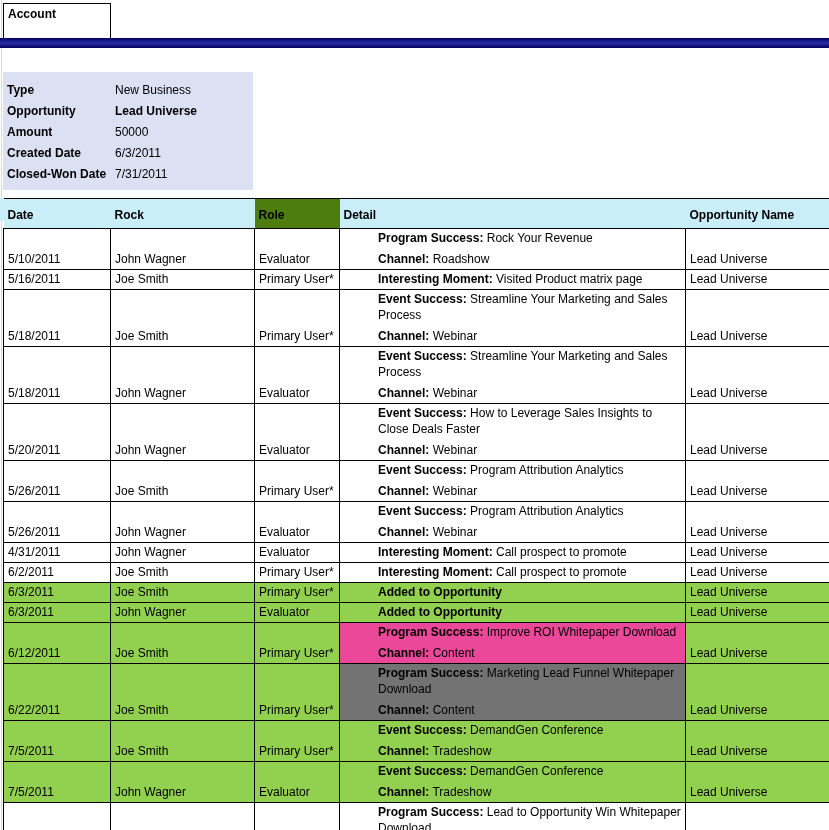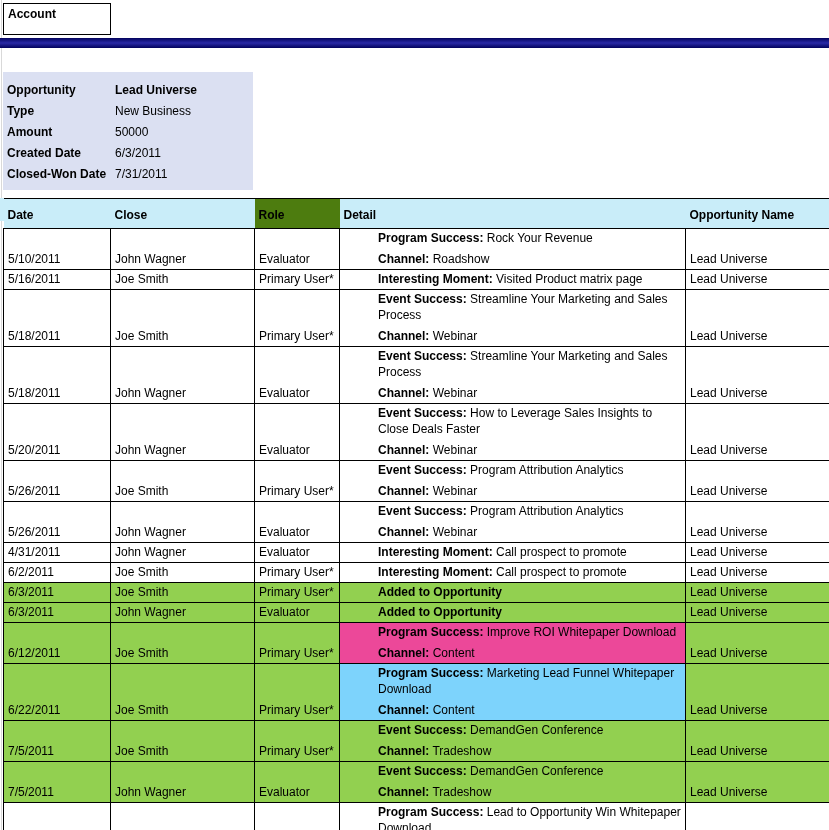"Account" .account-cell { height: 32px -> 38px }
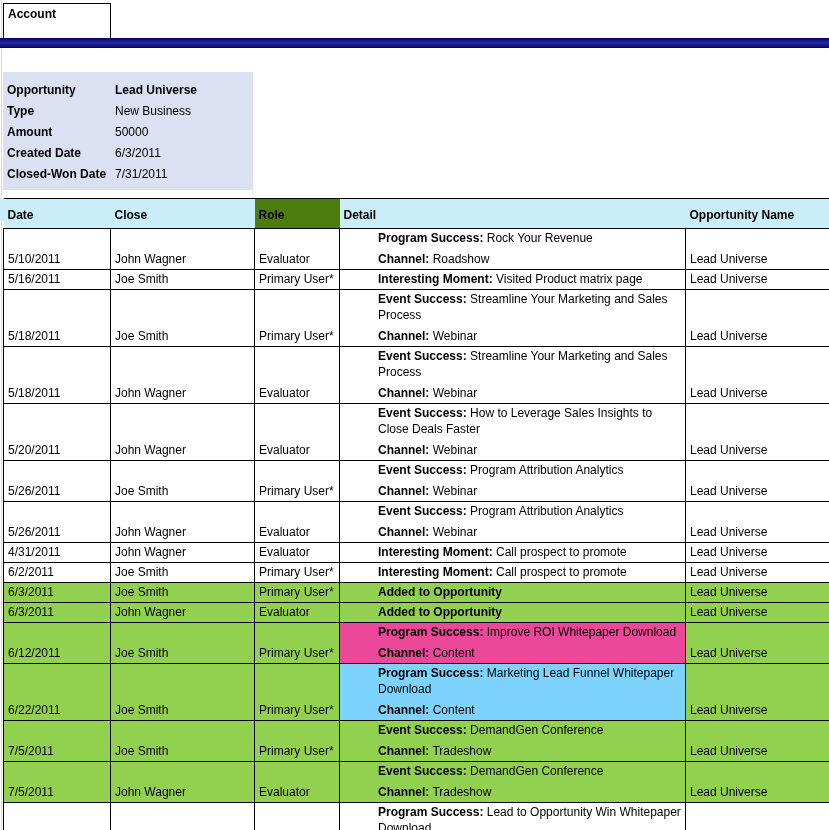"Opportunity" div.info-row { order: before "Type" -> after "Type" }
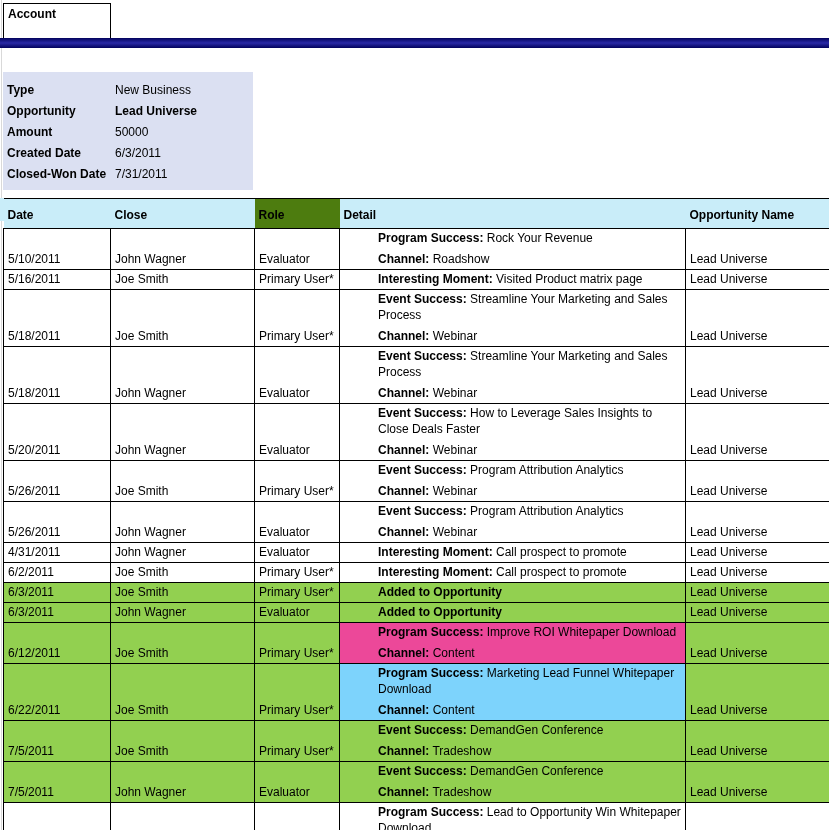"Close" th { text: Close -> Rock }
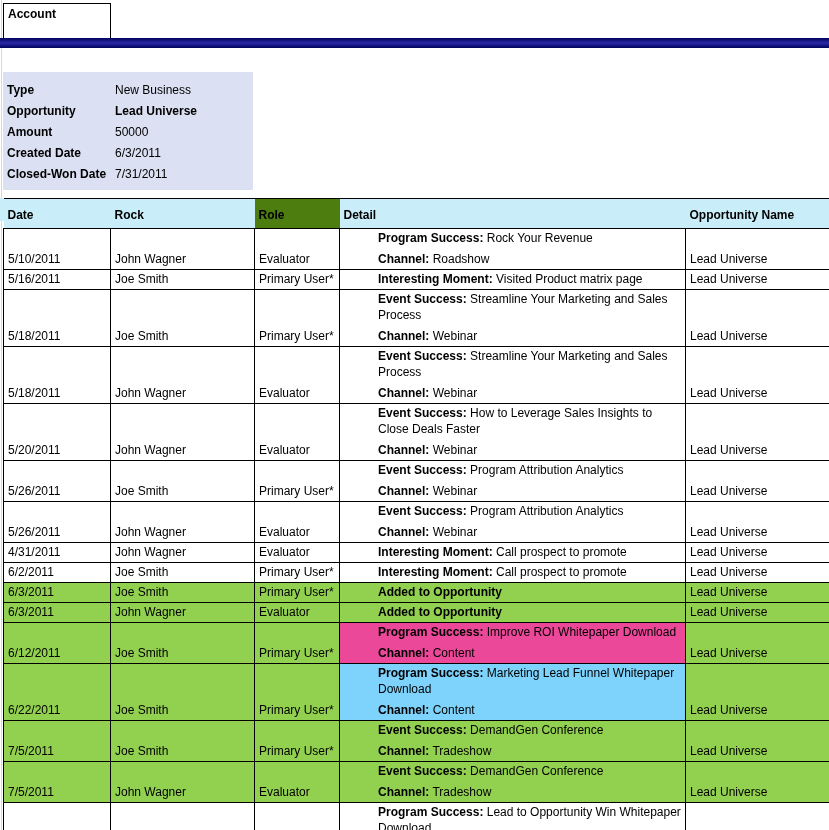"Program Success: Marketing Lead Funnel" td { background: #7dd3fc -> #737373 }
